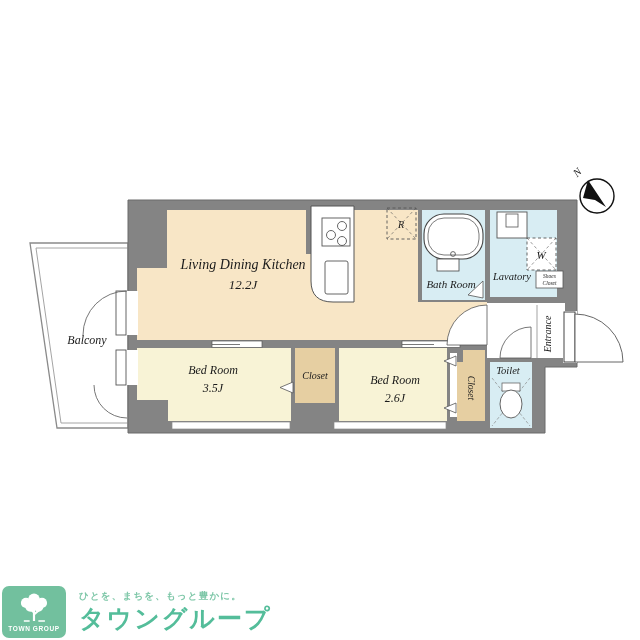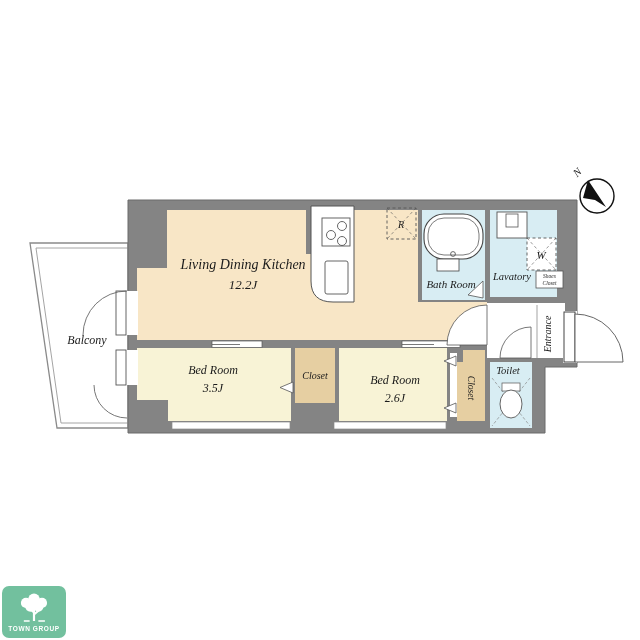"ひとを、まちを、もっと豊かに。" div.footer-text { html: none -> <div> <div>ひとを、まちを、もっと豊かに。</div> <div>タウングループ</div> </div> }
